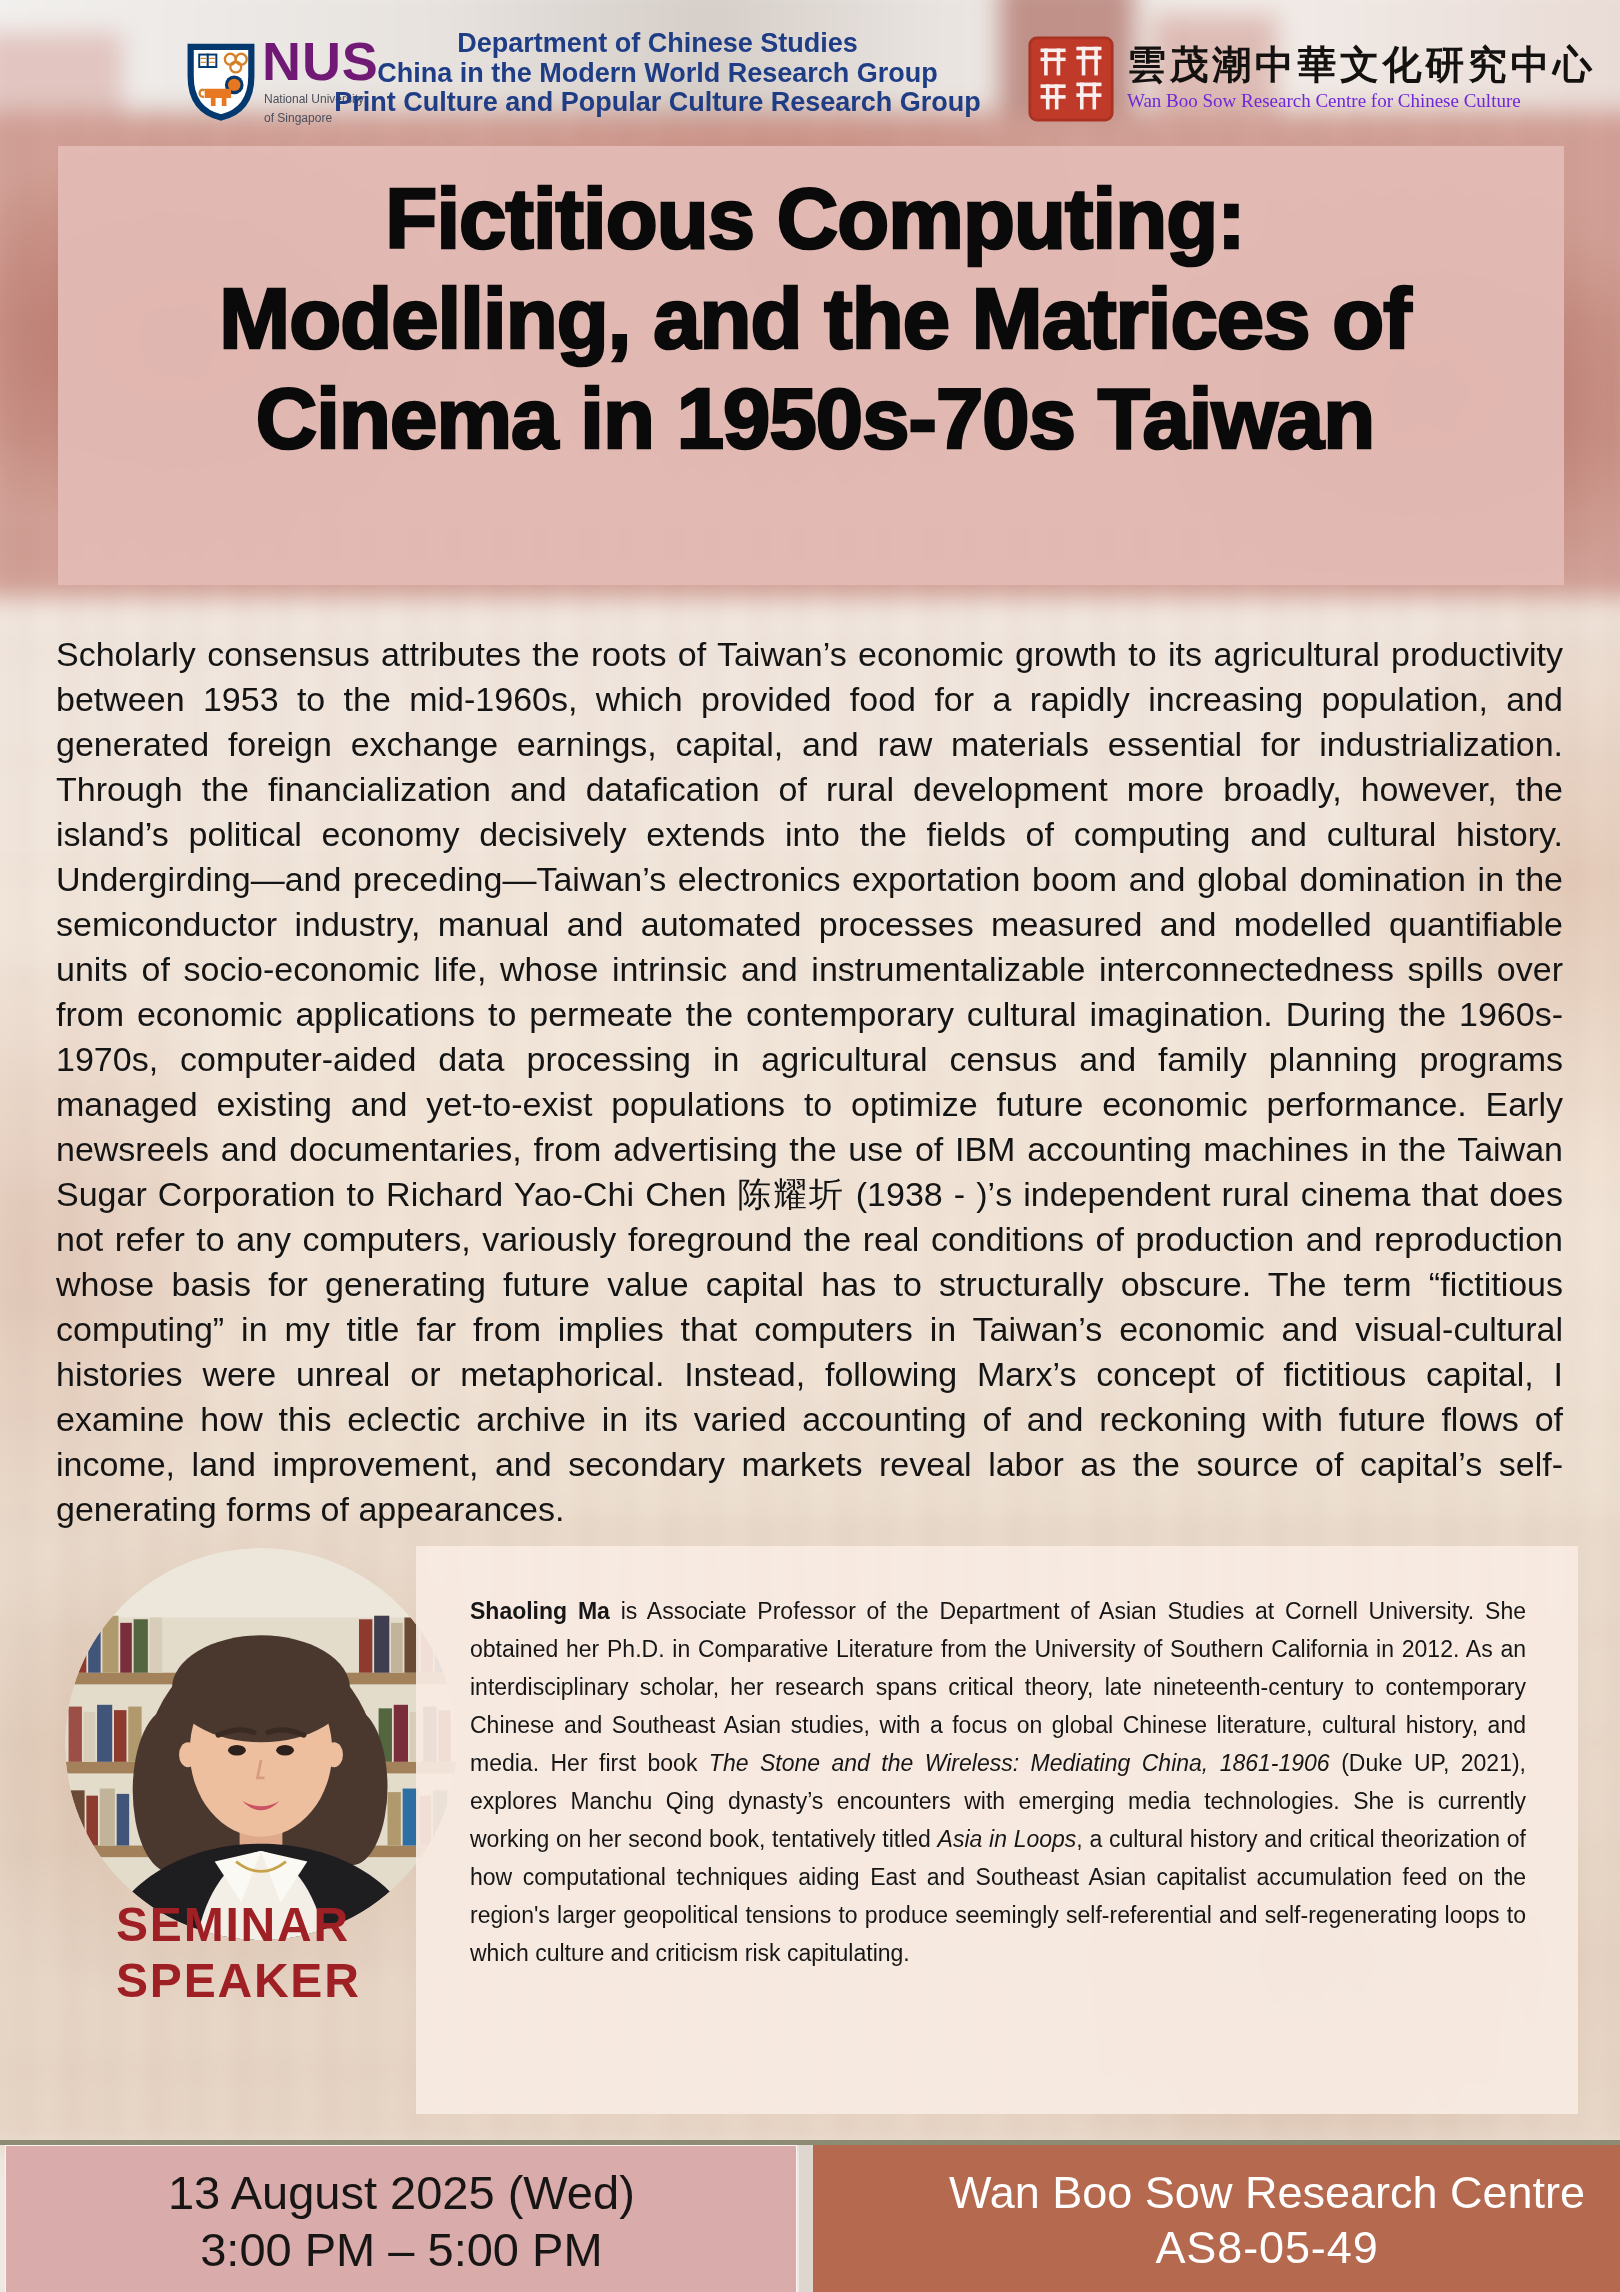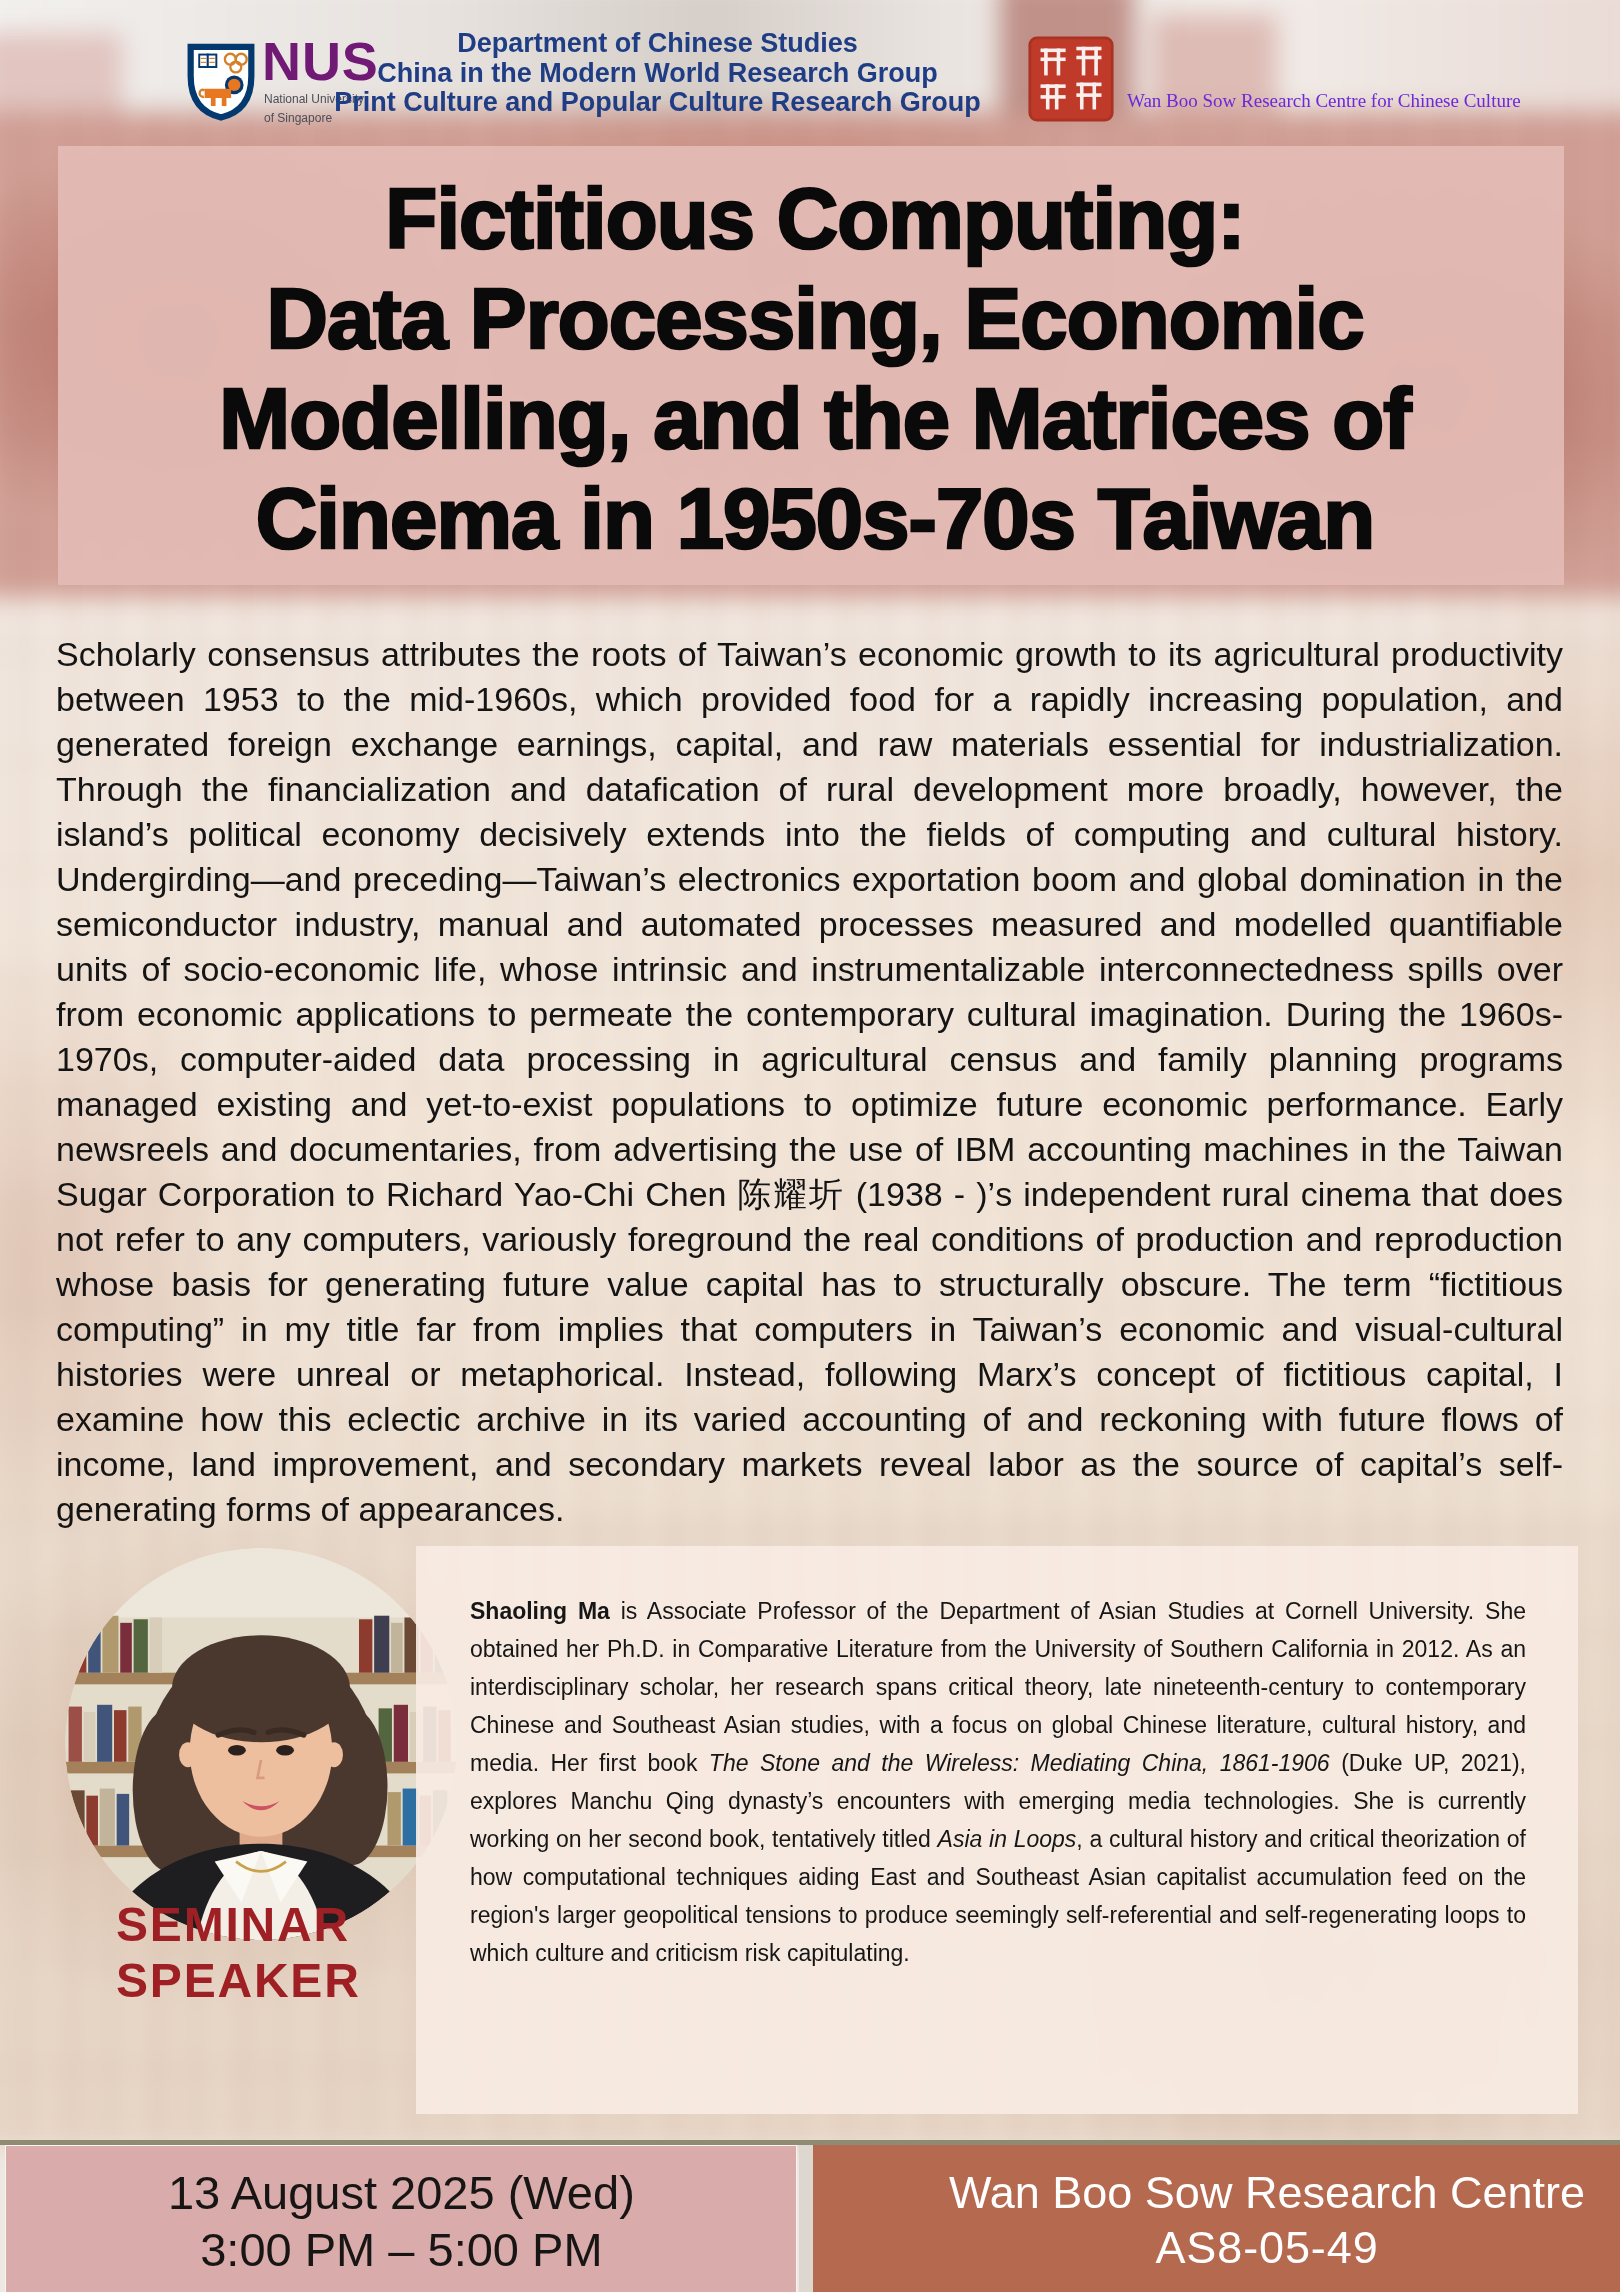"雲茂潮中華文化研究中心" div.wbs-cn { html: none -> <div>雲茂潮中華文化研究中心</div> }
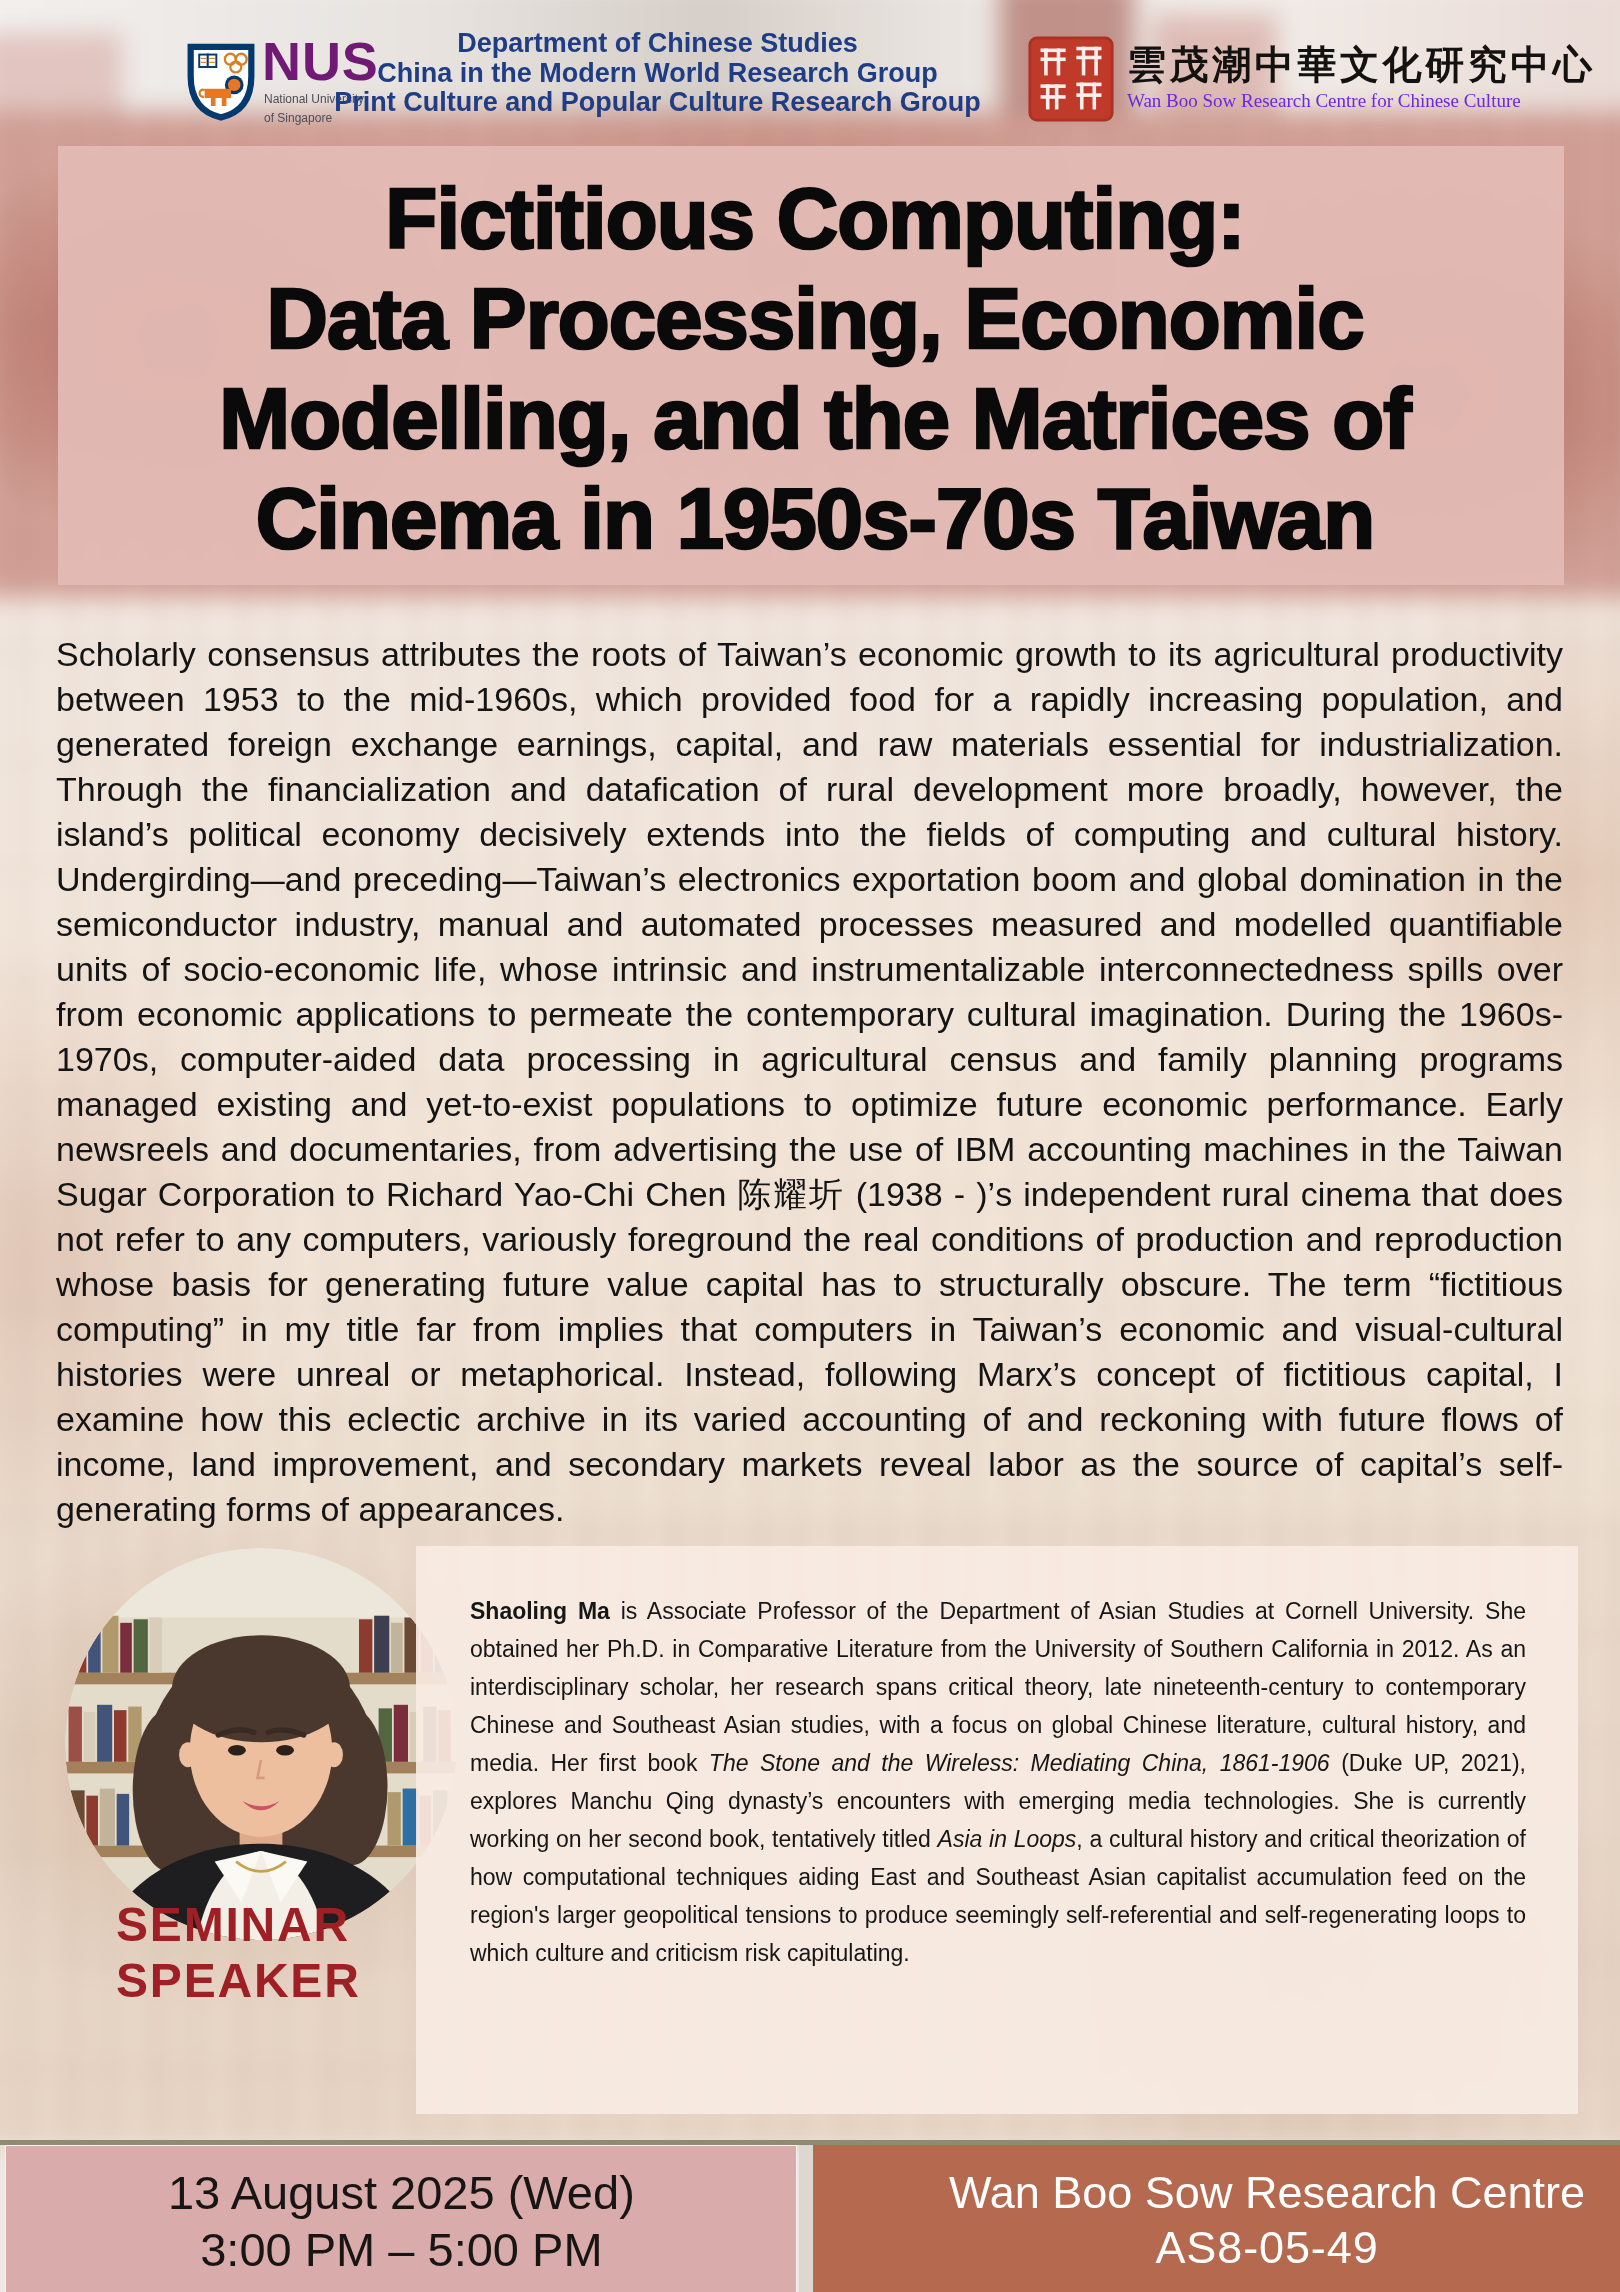"Data Processing, Economic" div { html: <div>Data Processing, Economic</div> -> none }
